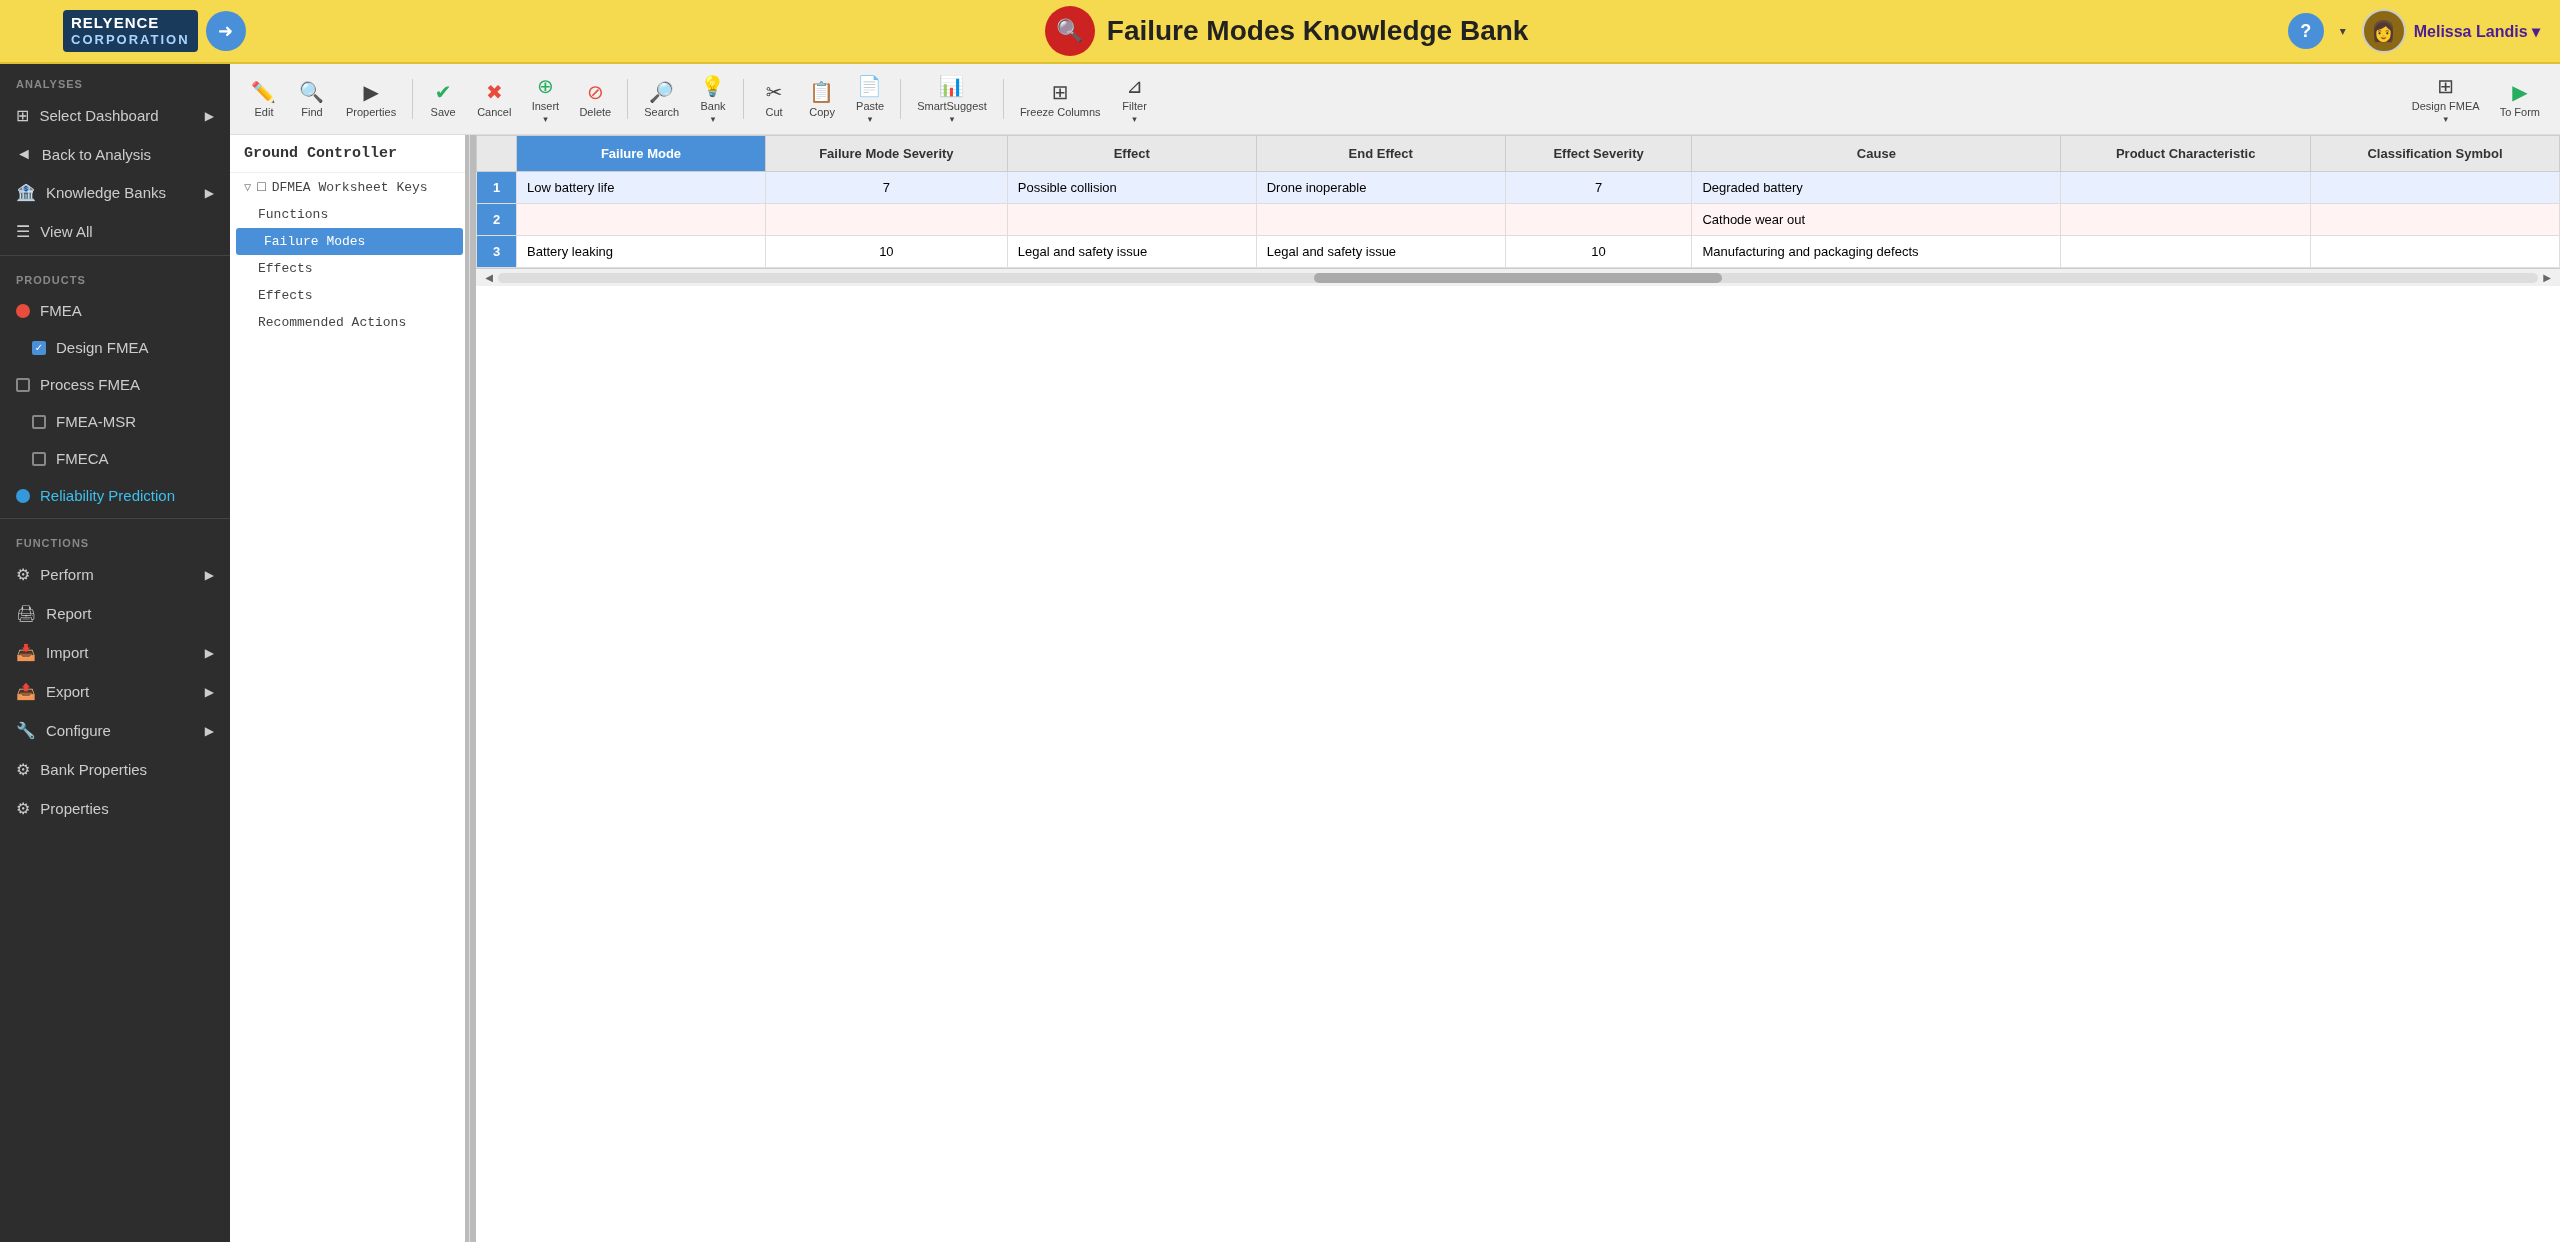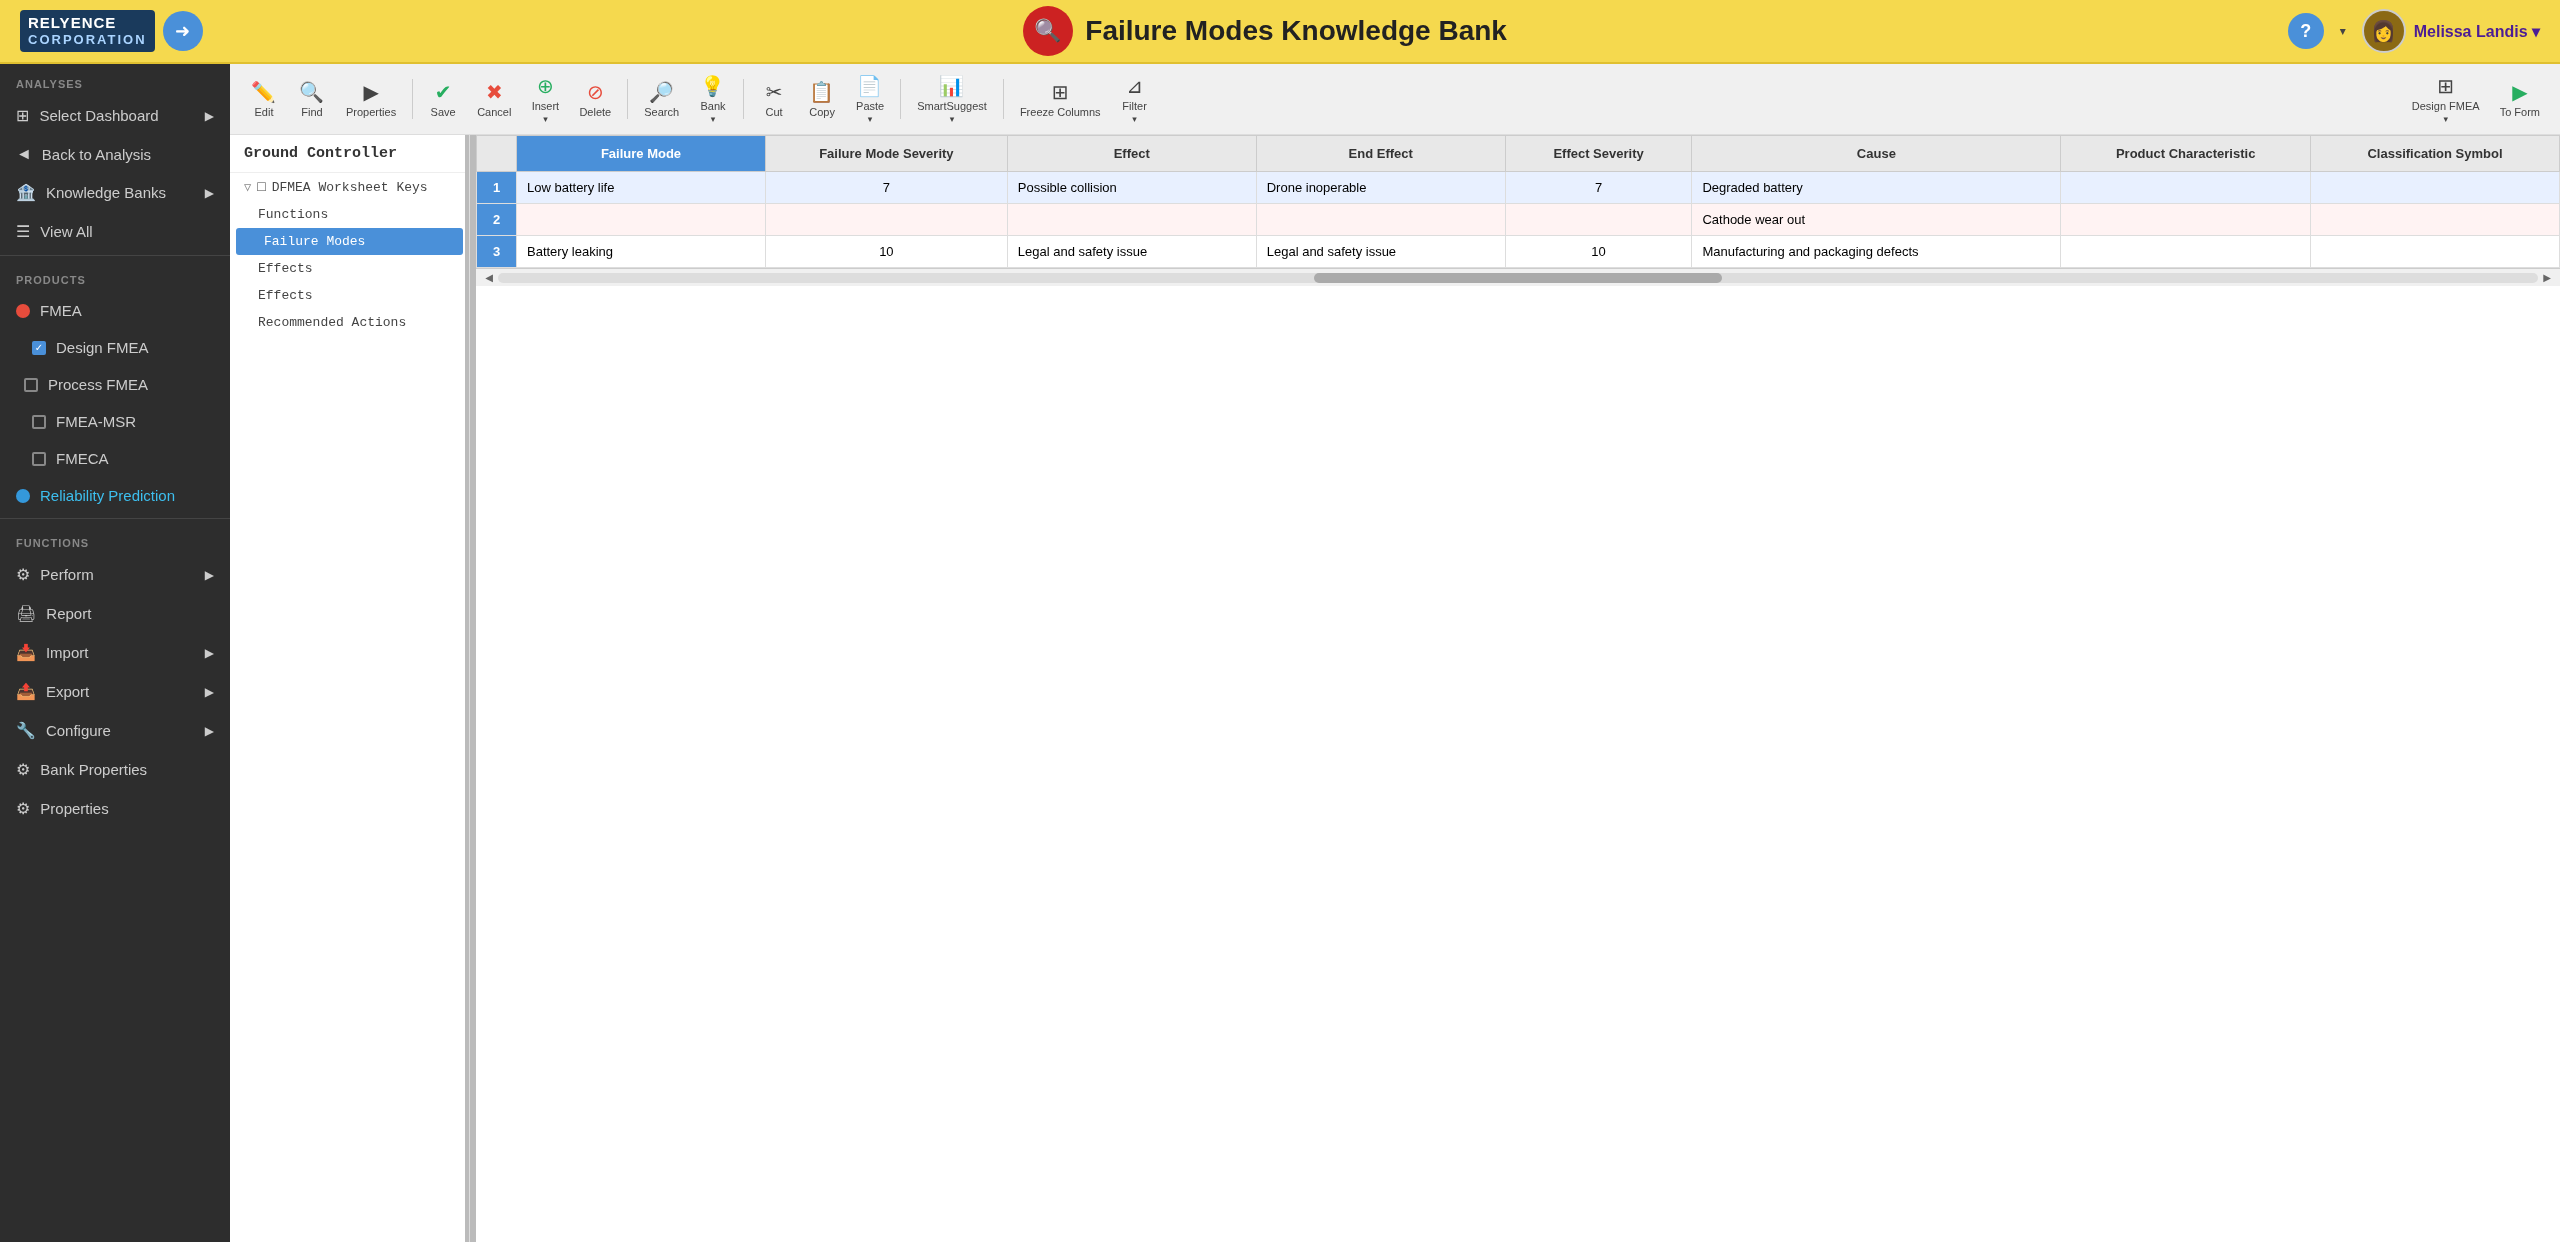"RELYENCE" .header-logo { margin-left: none -> 43px }
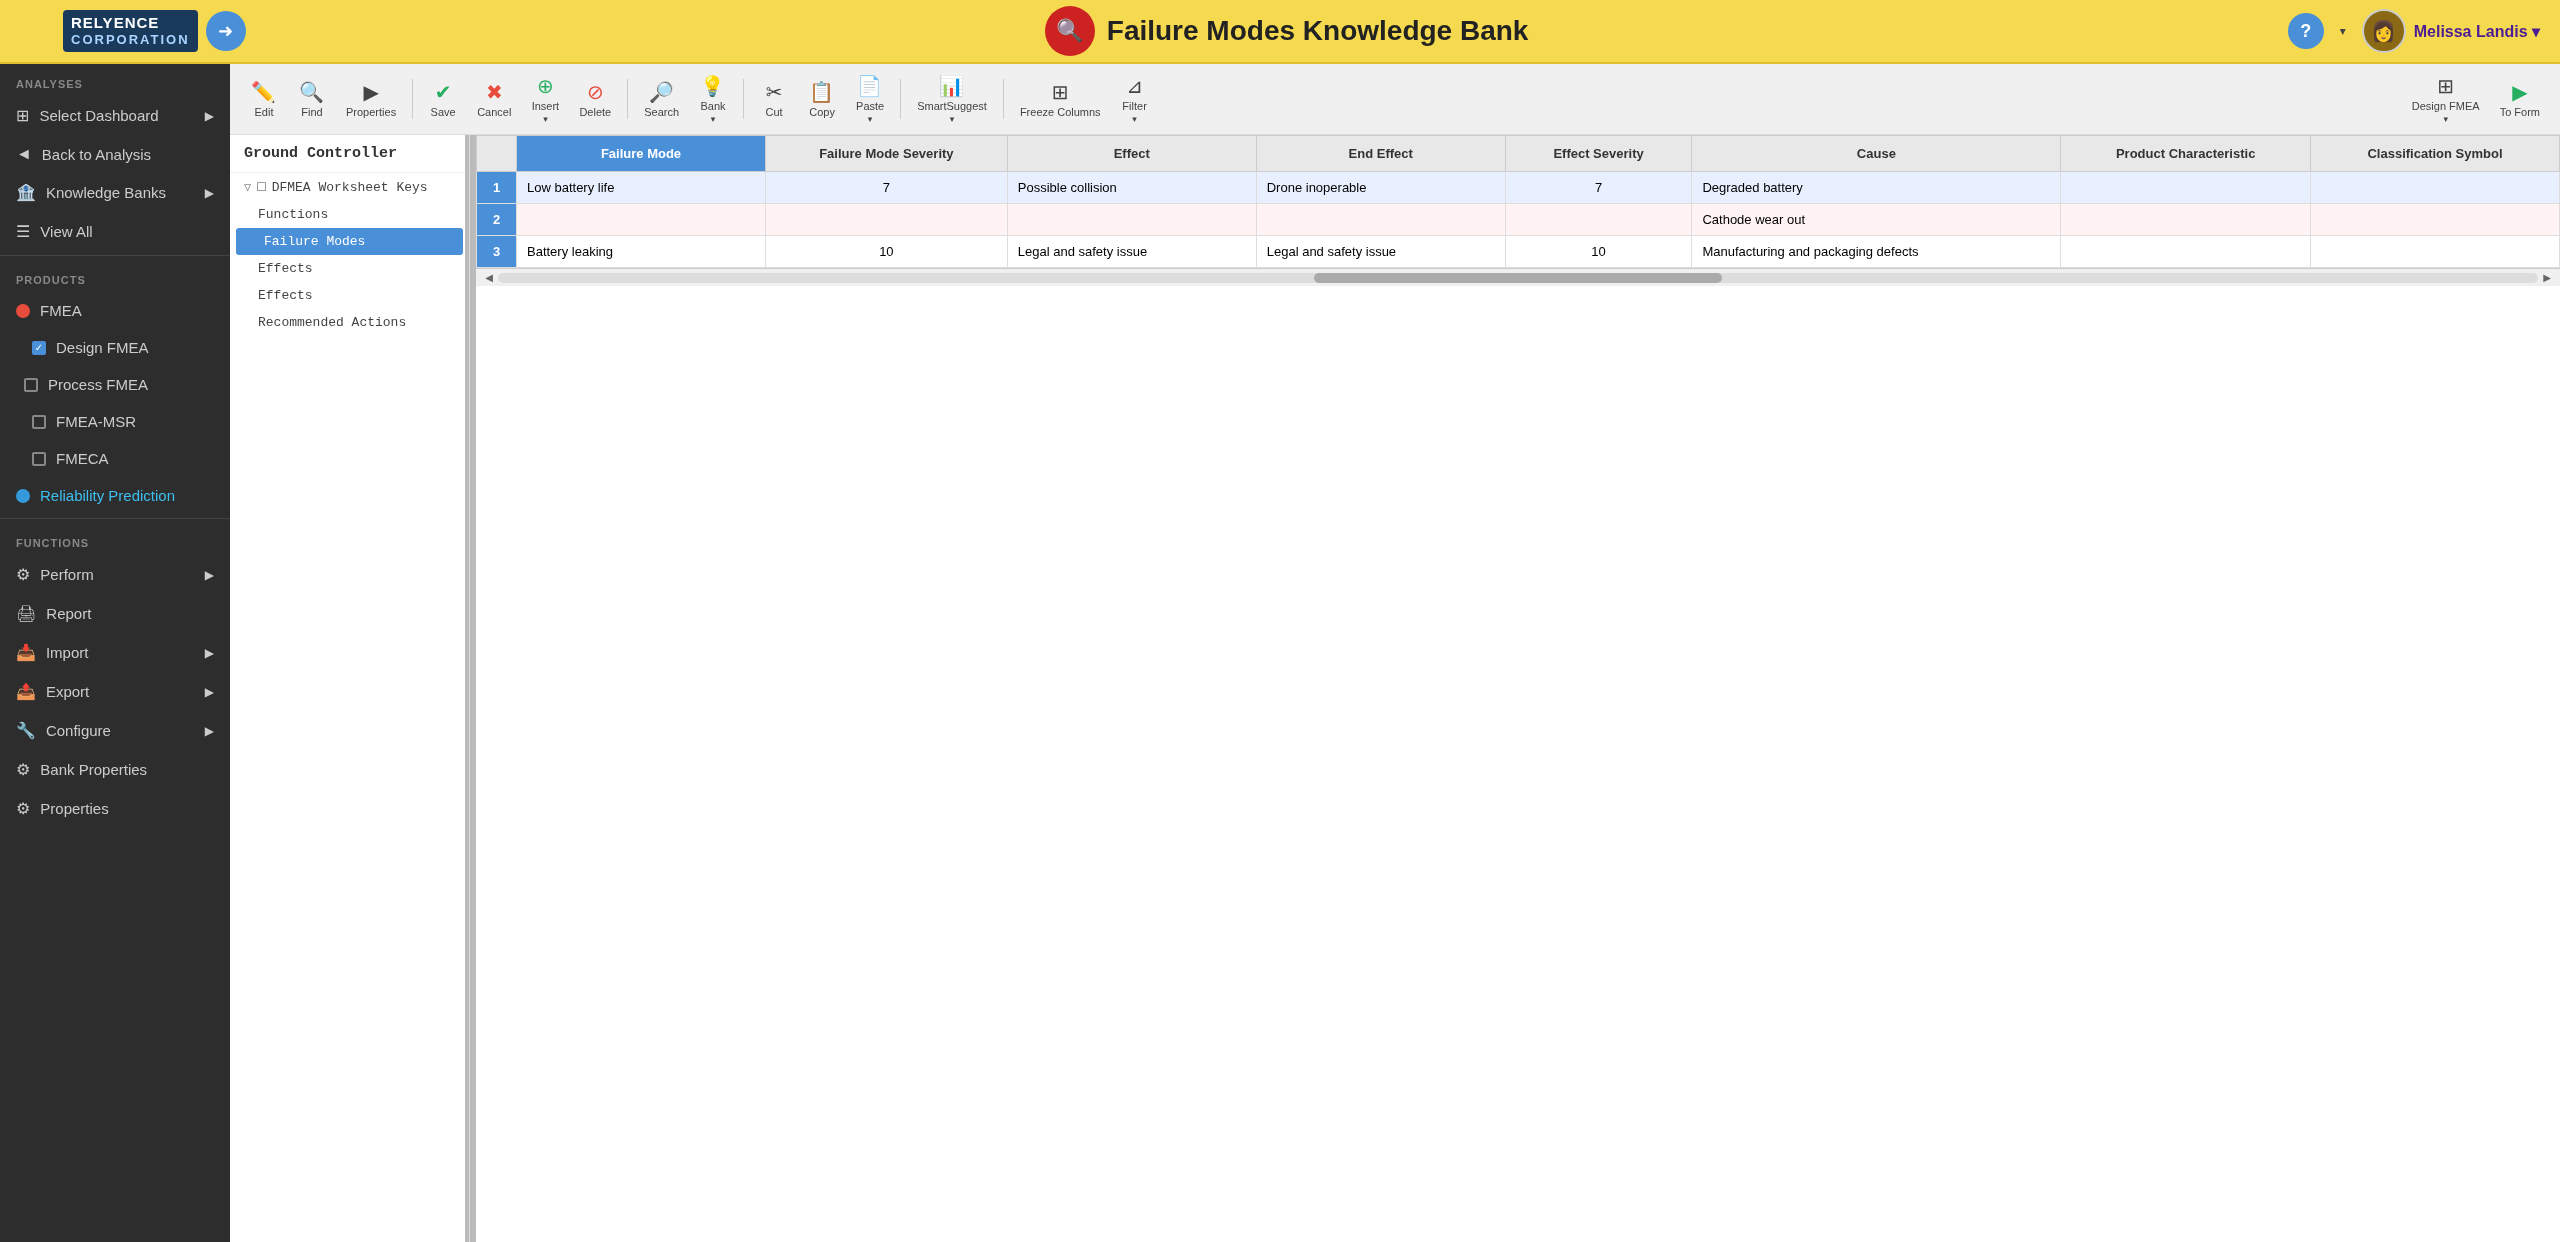"Process FMEA" div.sidebar-item { padding-left: 24px -> 16px }
